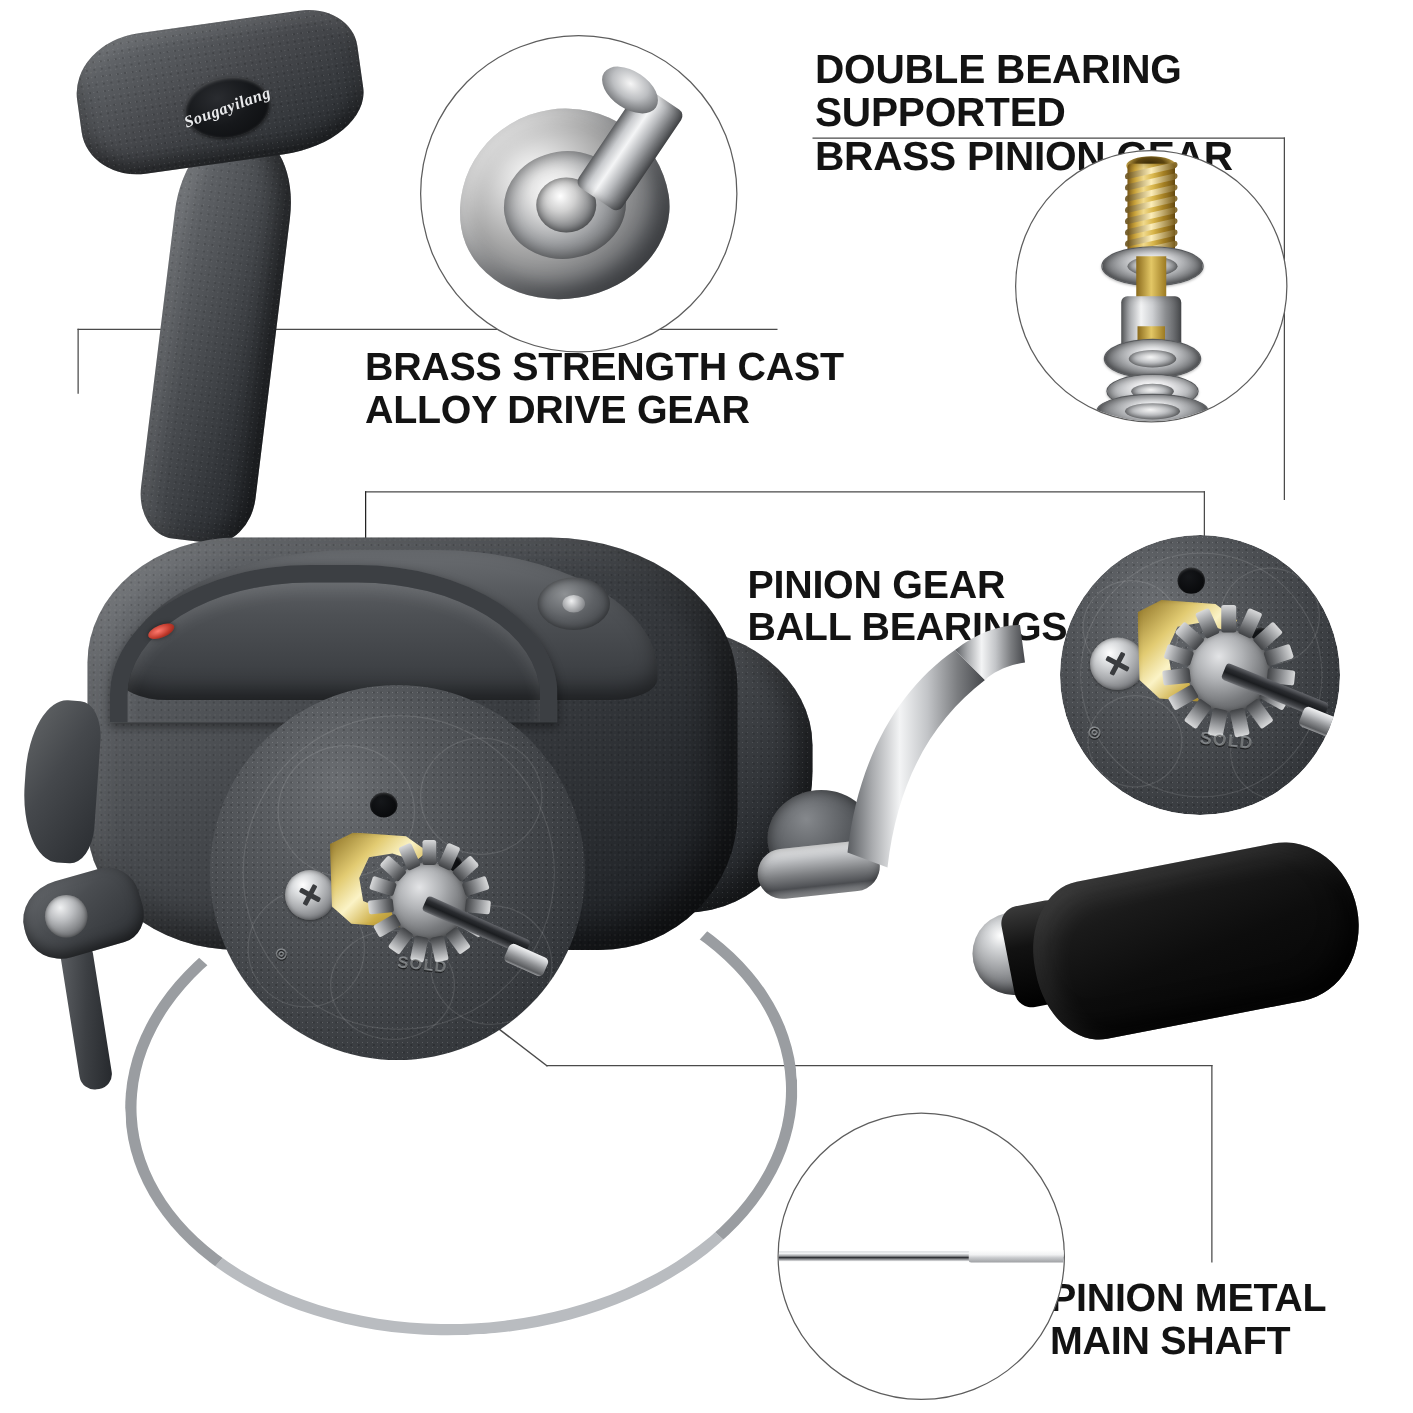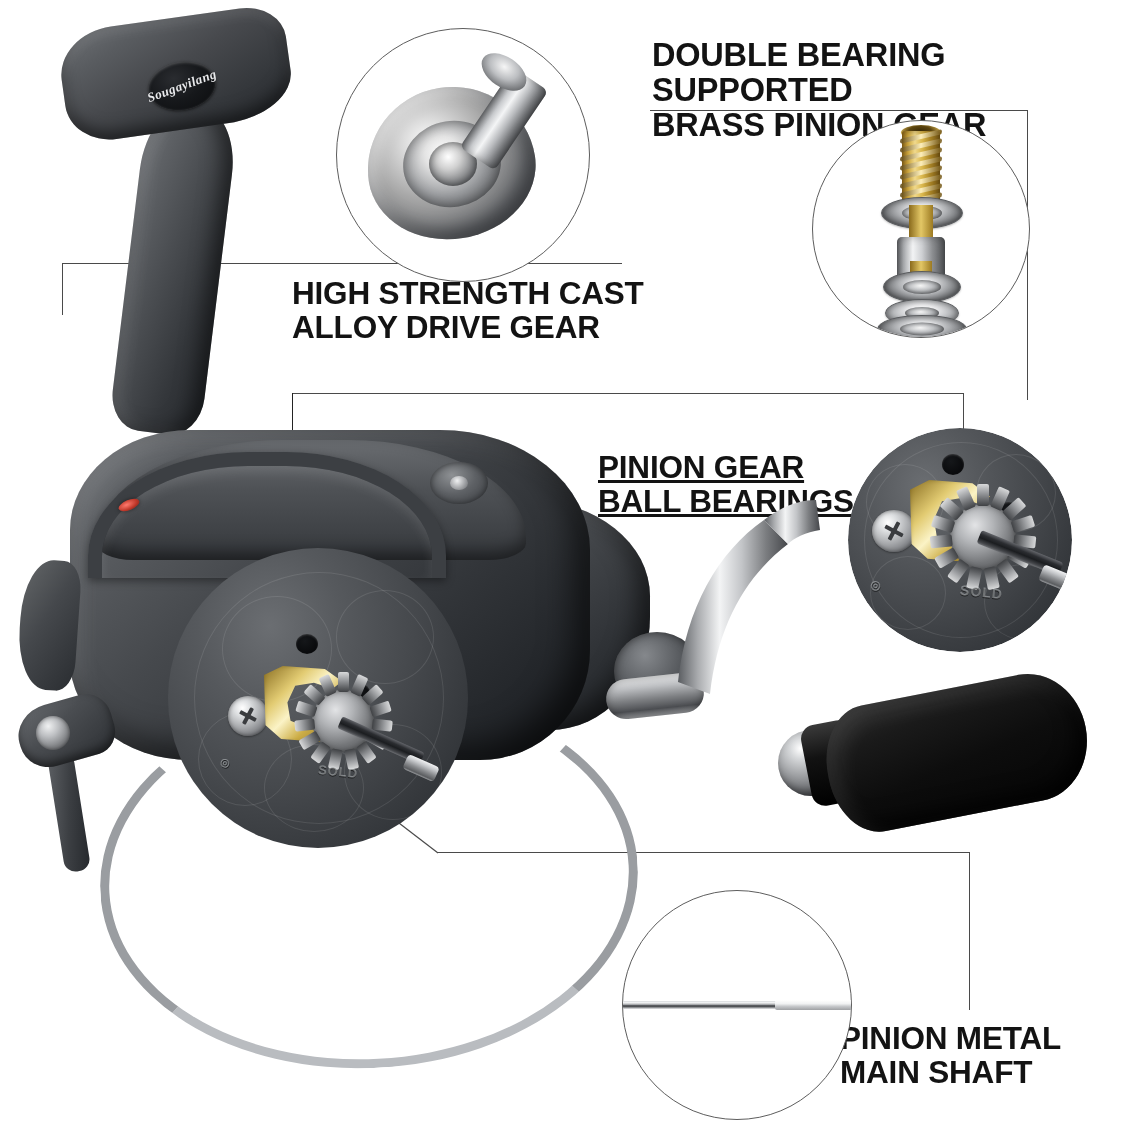"HIGH STRENGTH CAST" div.callout-label { text: HIGH -> BRASS }
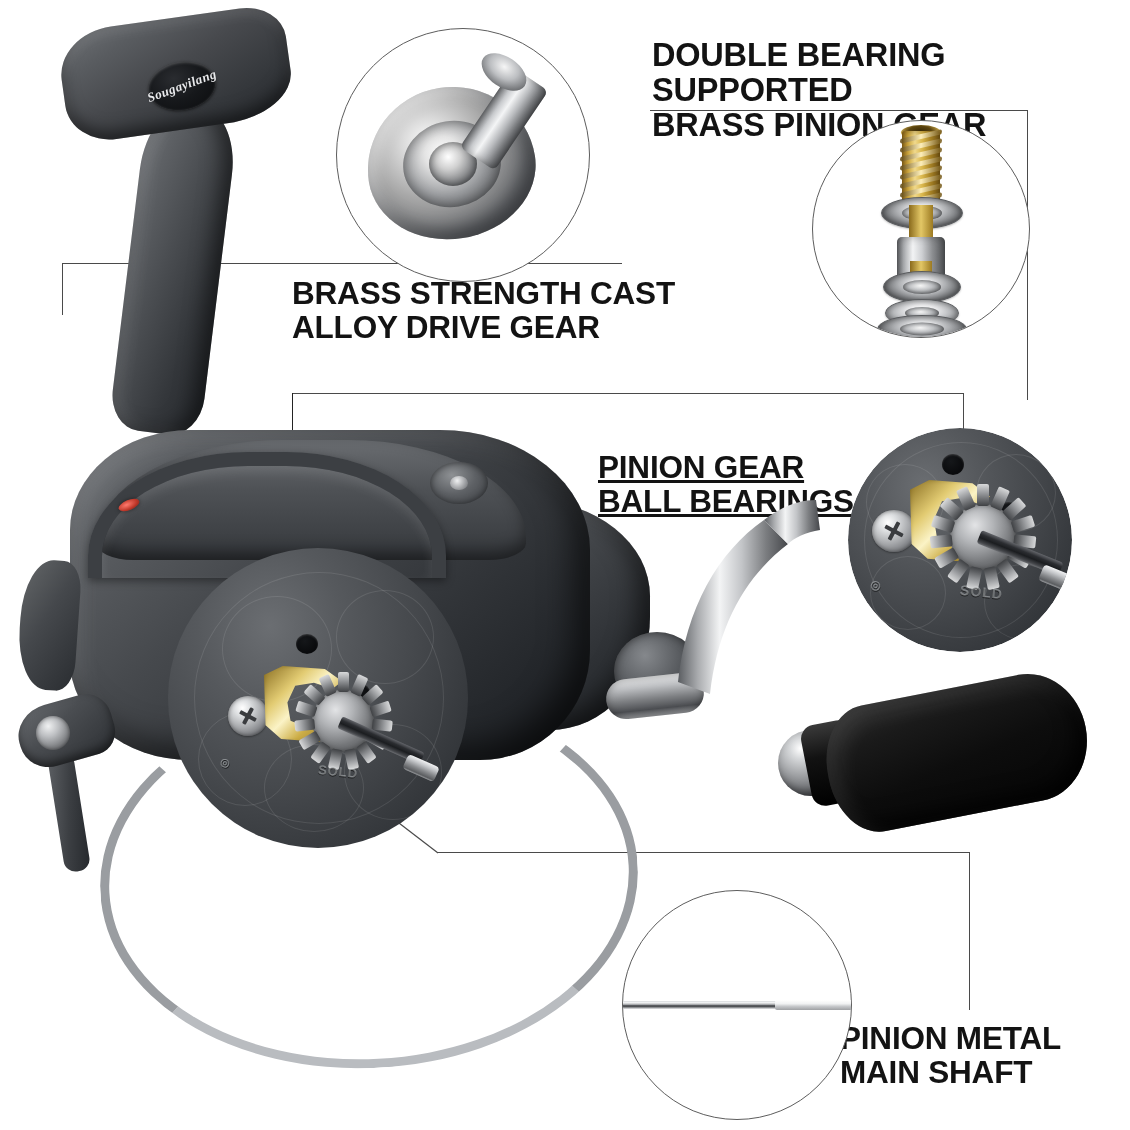"PINION GEAR" #label-pinion { text-decoration: underline -> none }
